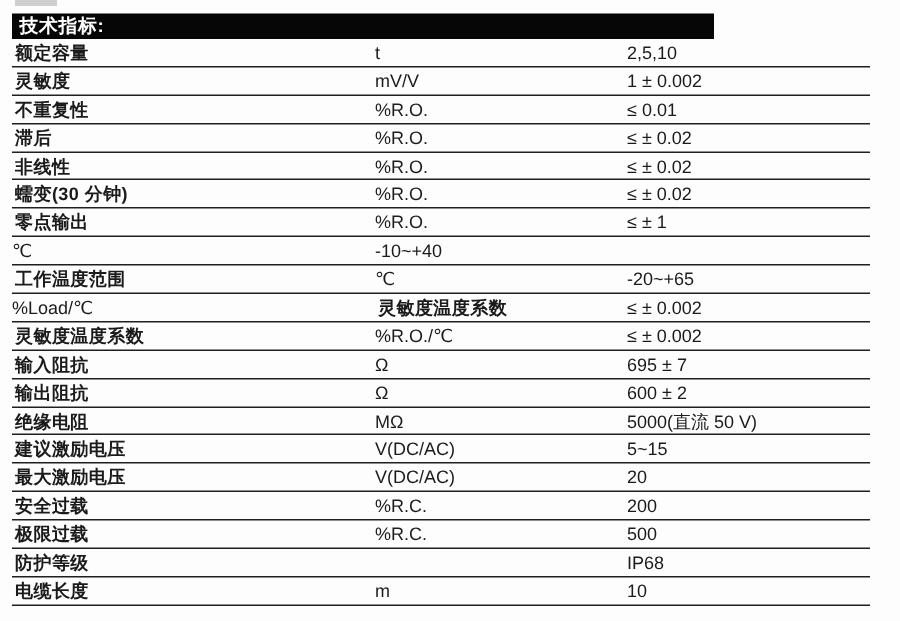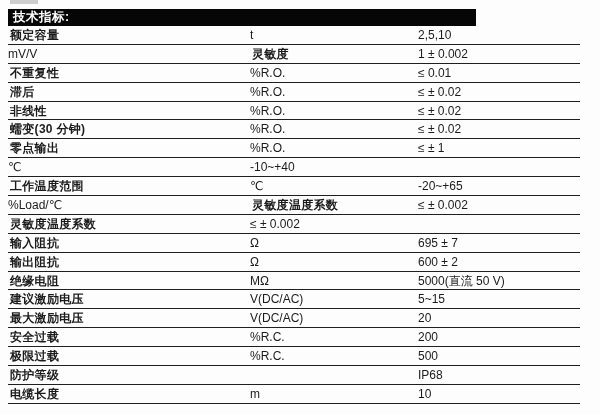"mV/V" div.cell { order: before "灵敏度" -> after "灵敏度" }
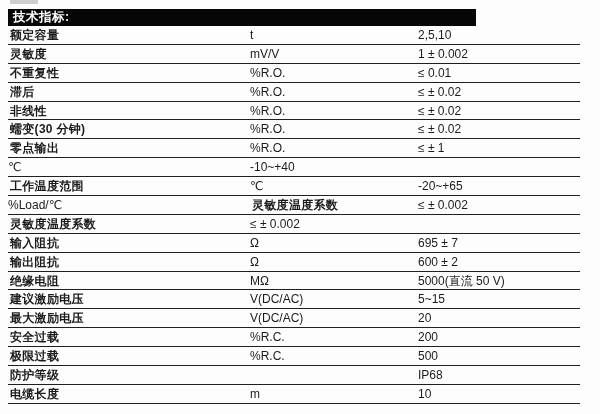"%R.O./℃" div.cell { html: none -> <div>%R.O./℃</div> }
